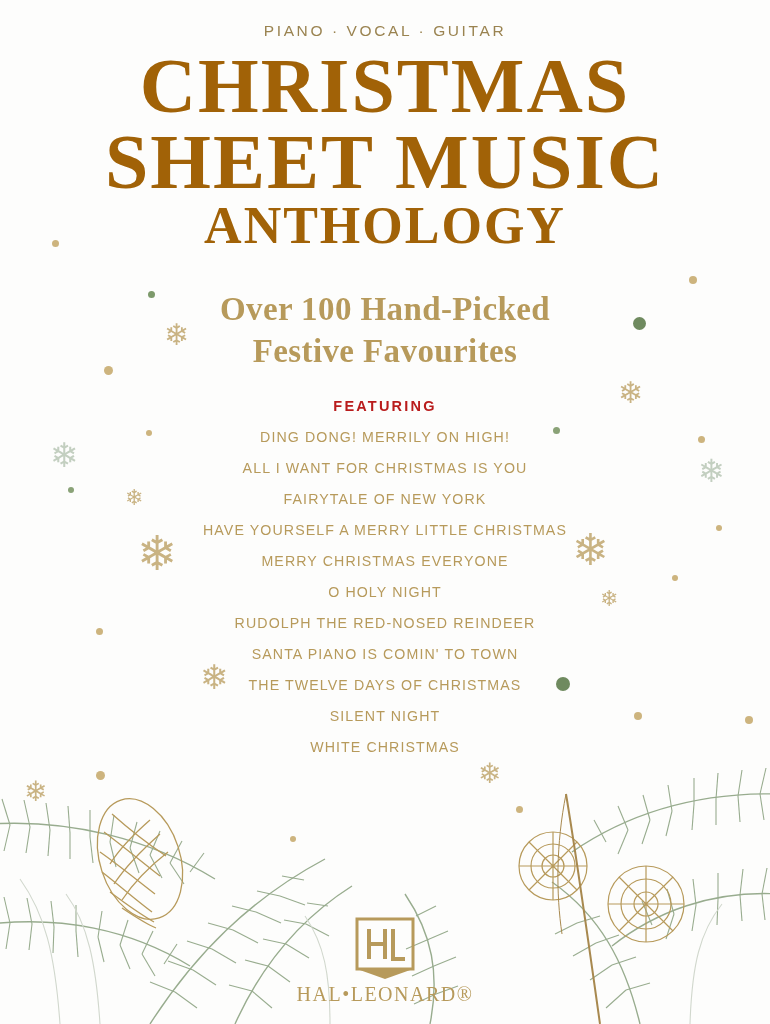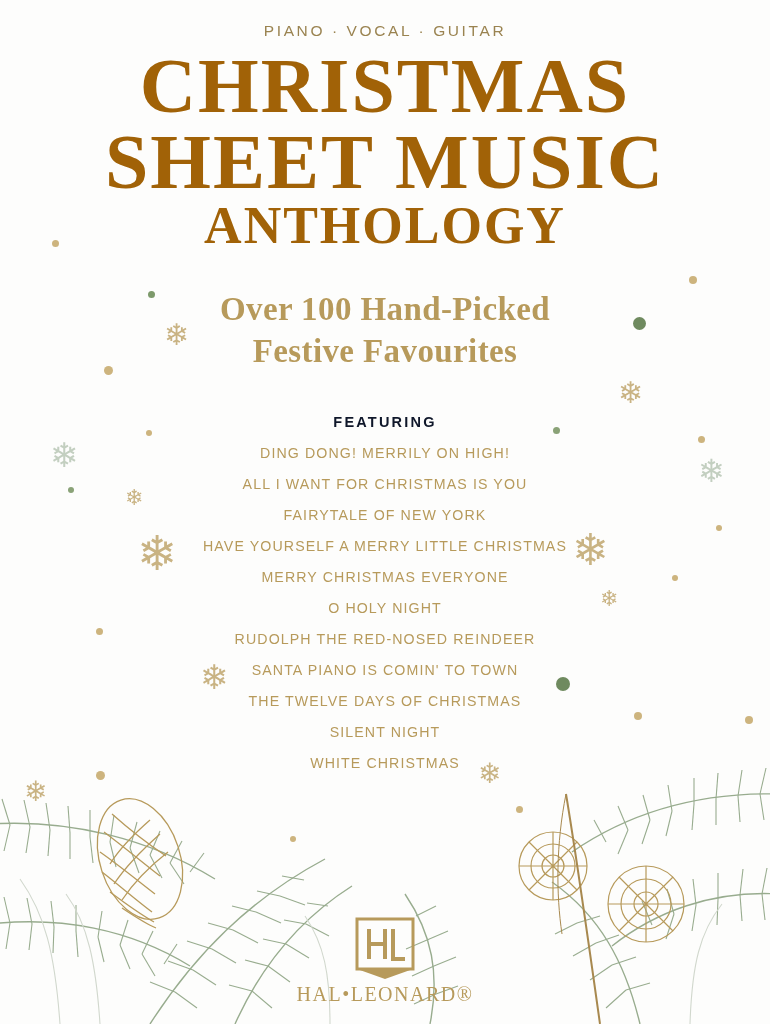"FEATURING" .featuring { color: #0f172a -> #b91c1c; margin-top: 42px -> 26px }
